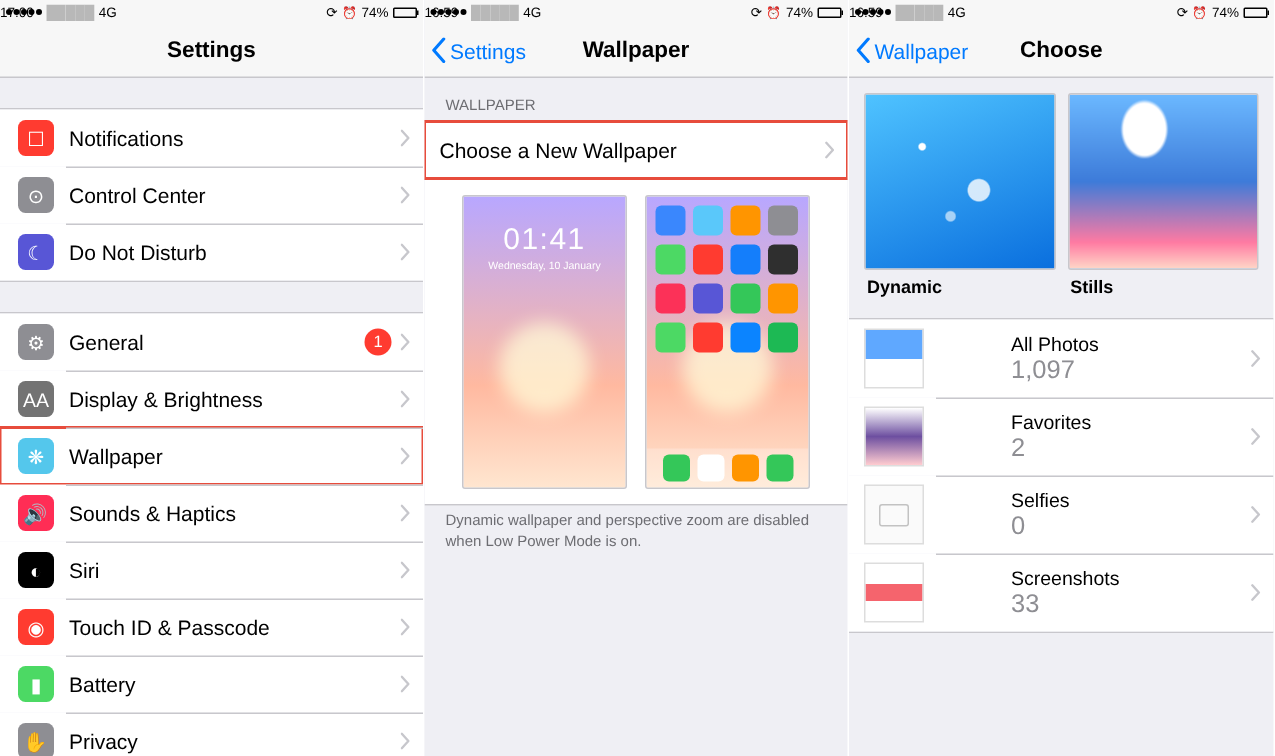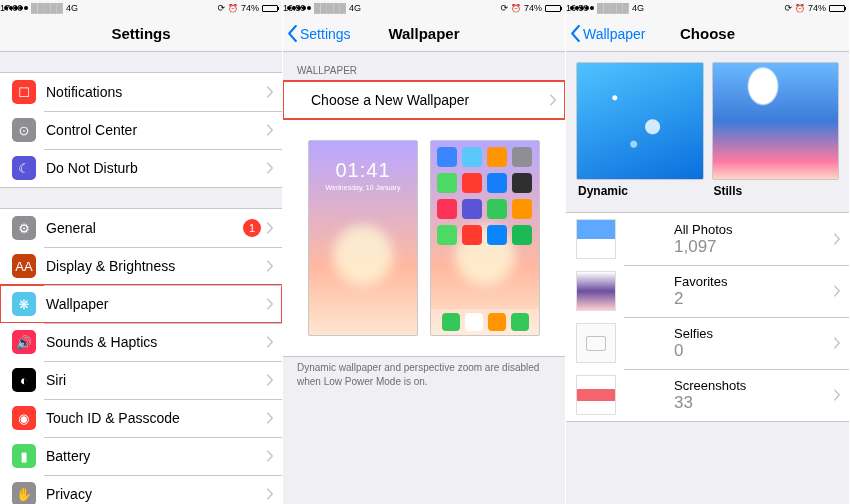"Choose a New Wallpaper" div.cell { padding-left: 28px -> 10px }
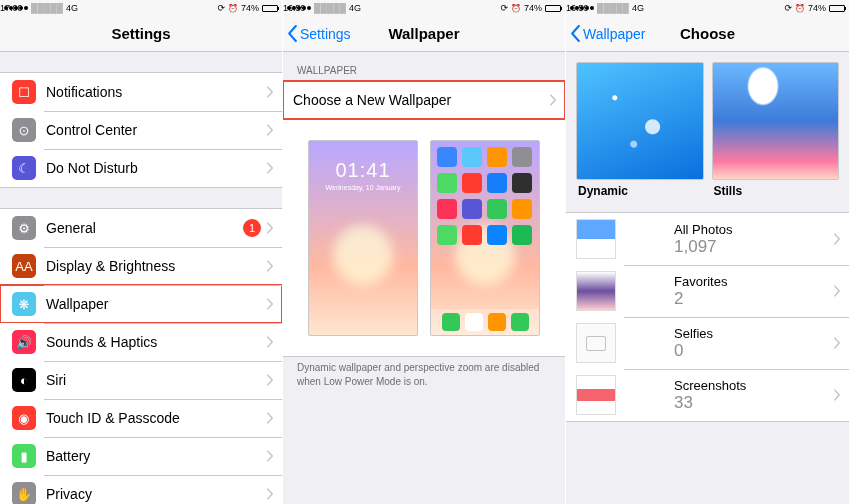"01:41" .preview-row { padding: 20px 12px -> 10px 12px }
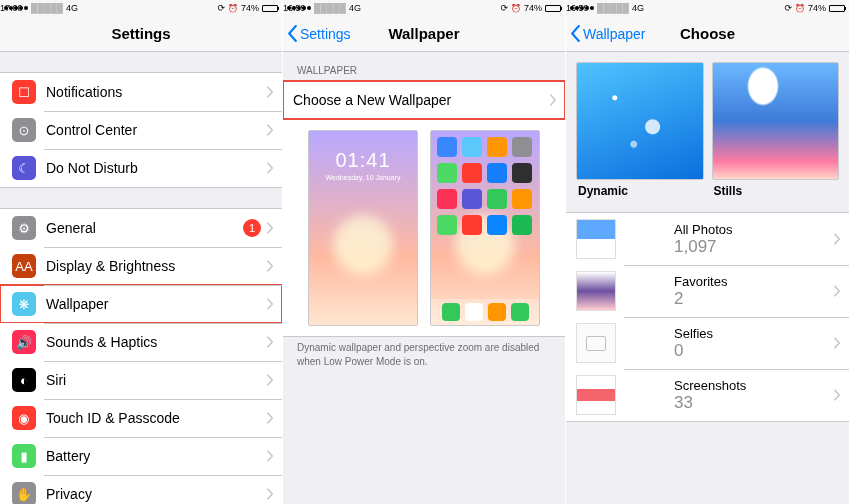"AA" div.cell-icon { background: #c2410c -> #737373 }
